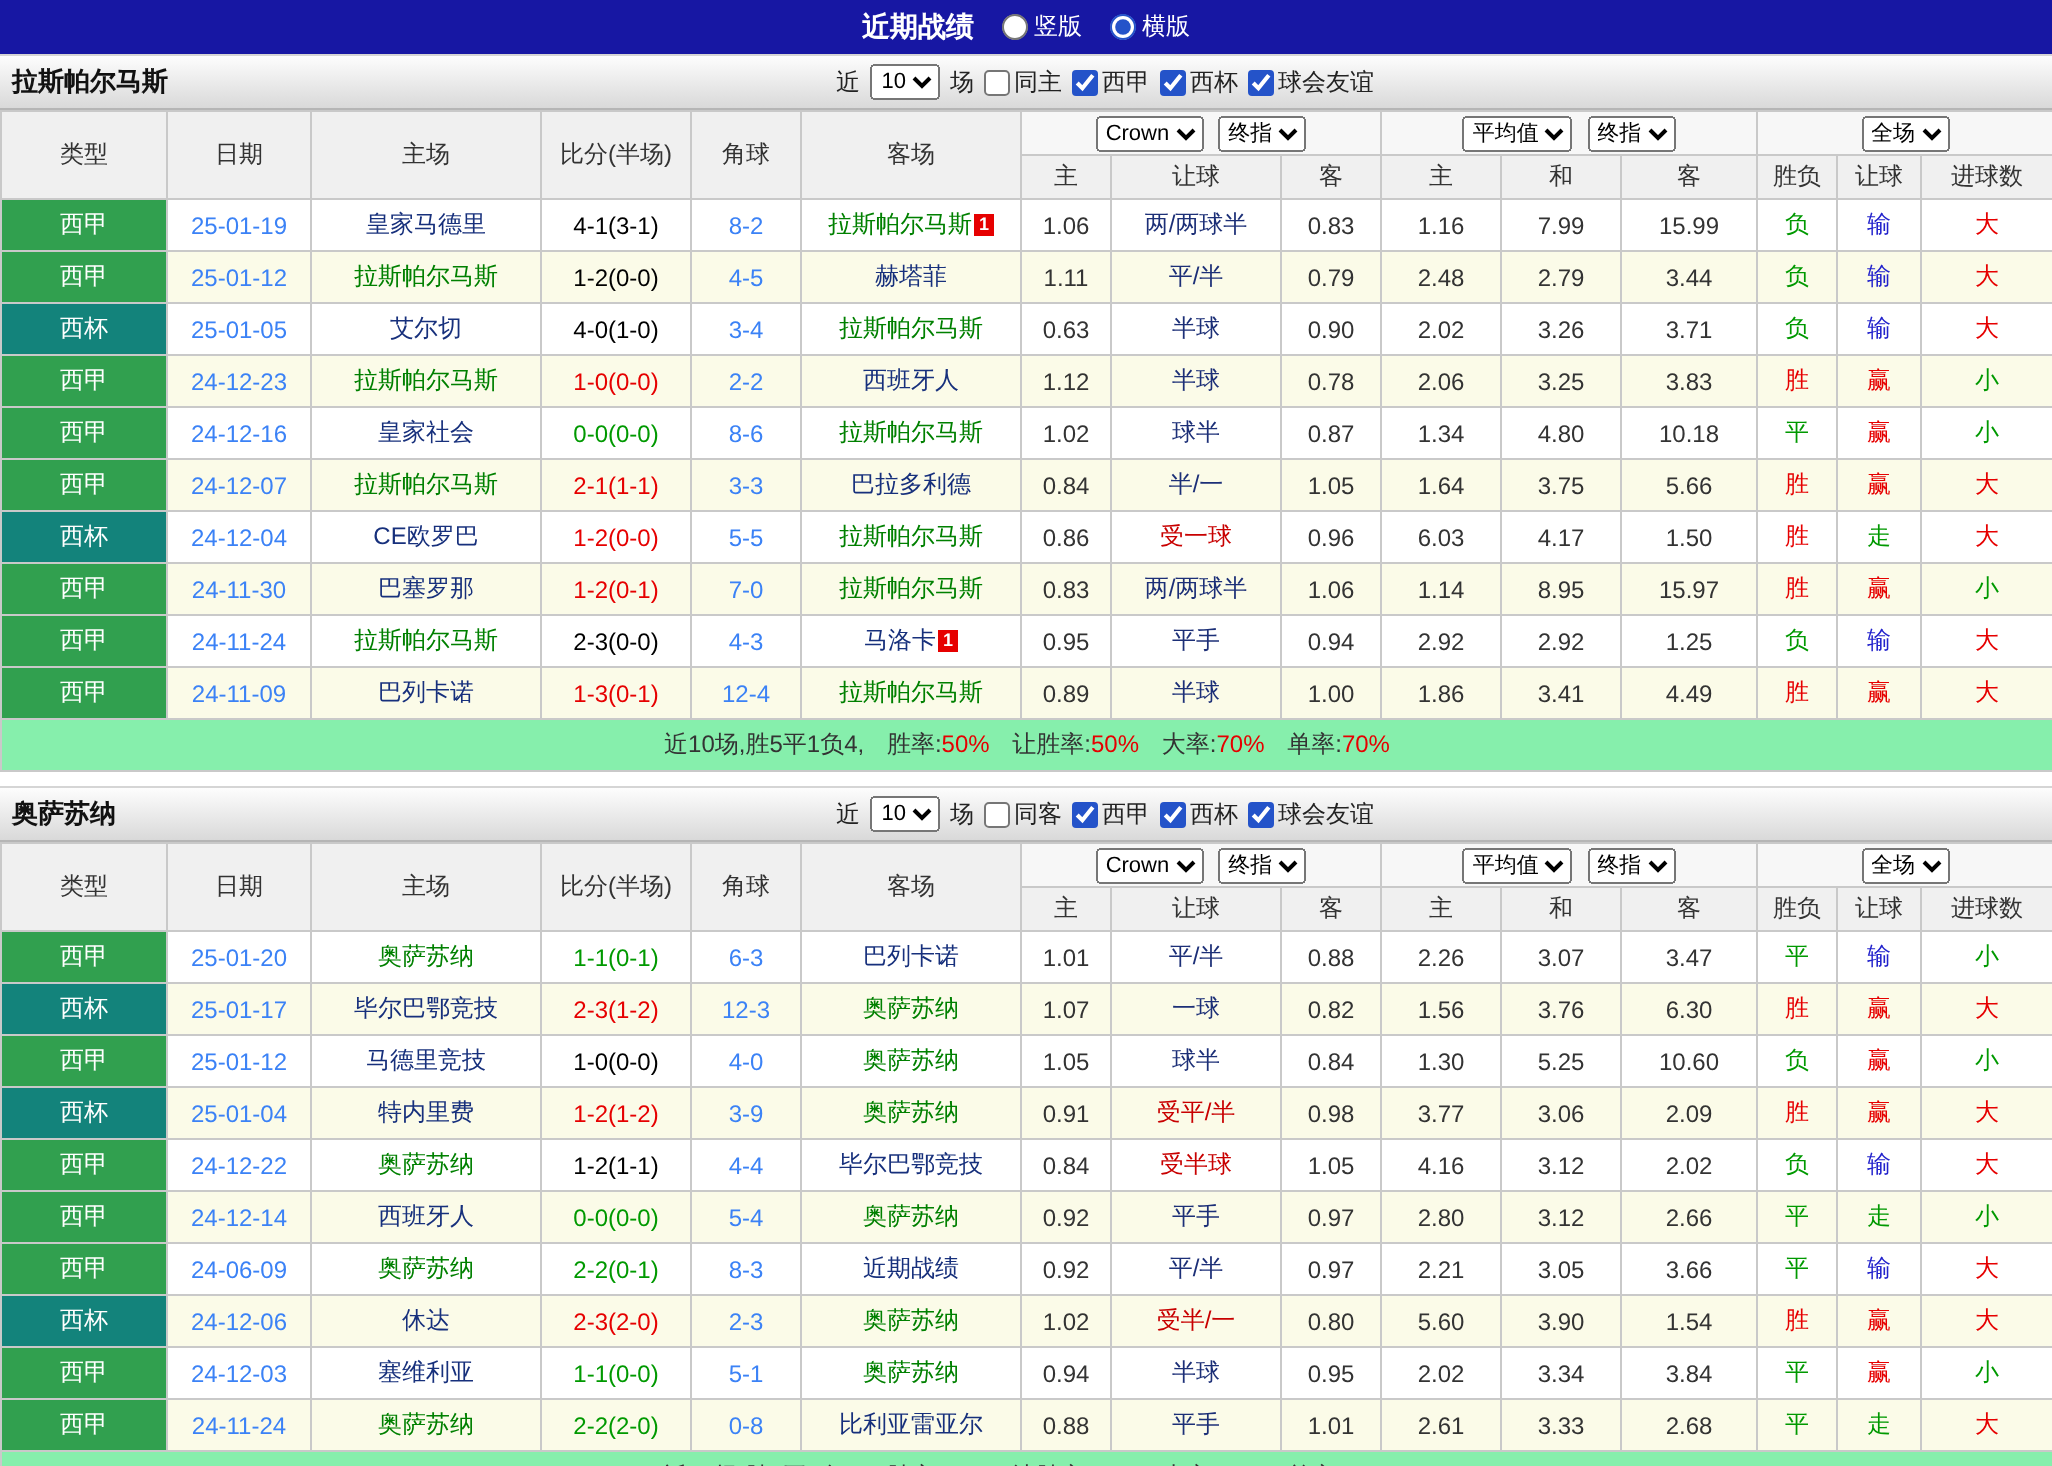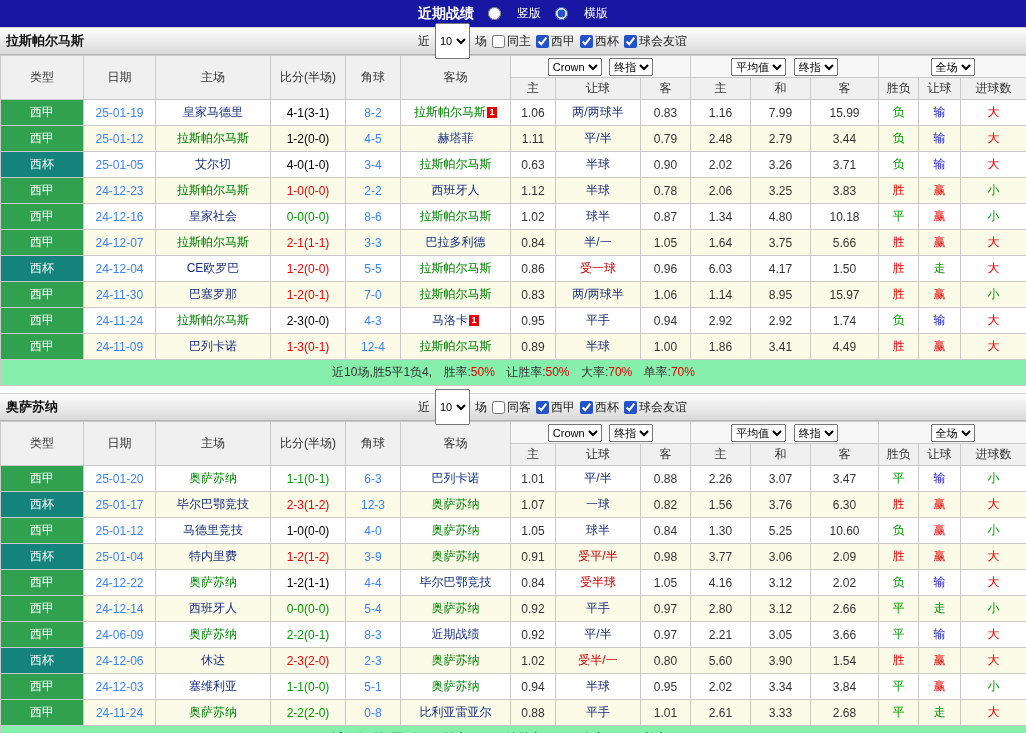"竖版" .radio { gap: 16px -> 3px }
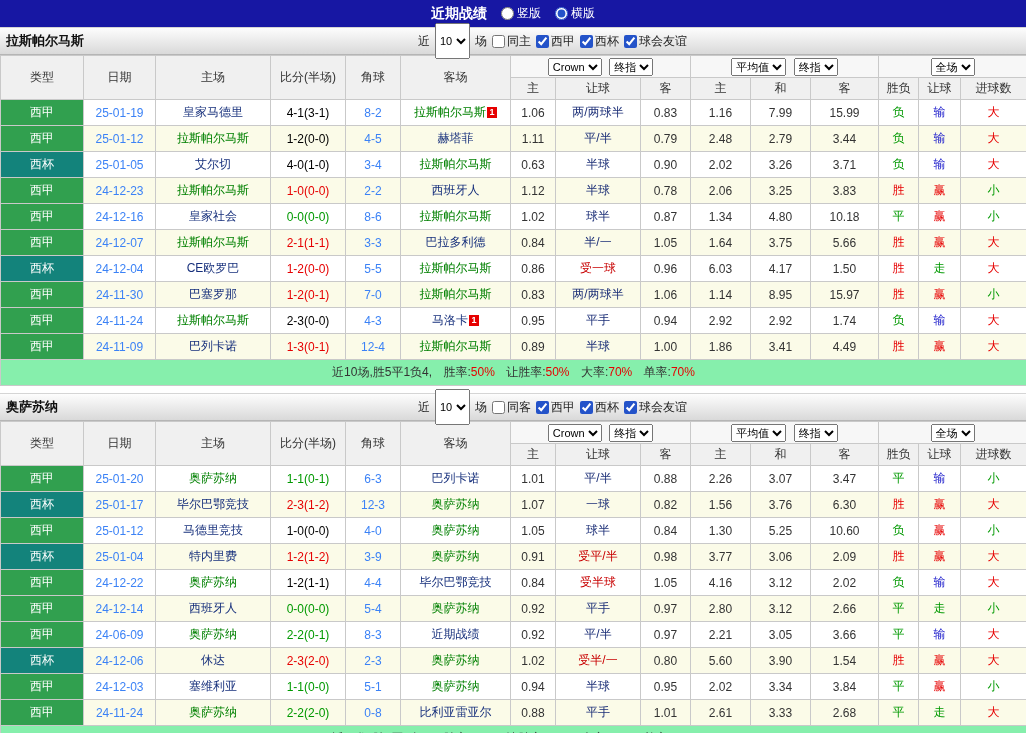"10" .filter-group select { height: 36px -> 18px; text-align: none -> right }
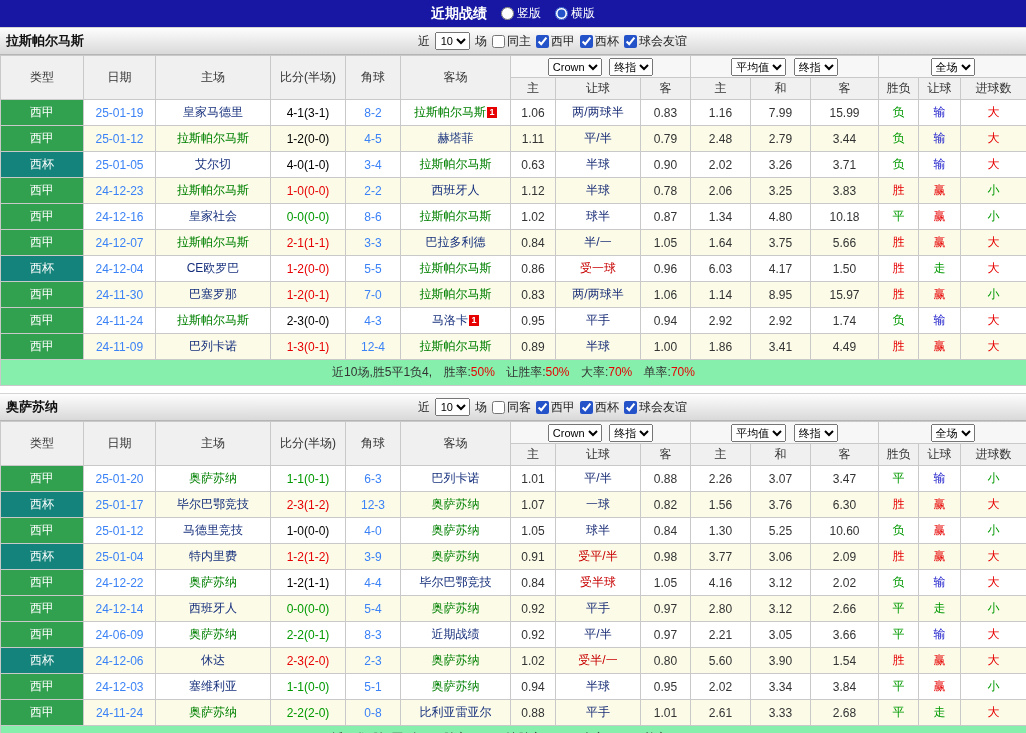"1.74" td.odds { text: 1.74 -> 1.25 }
